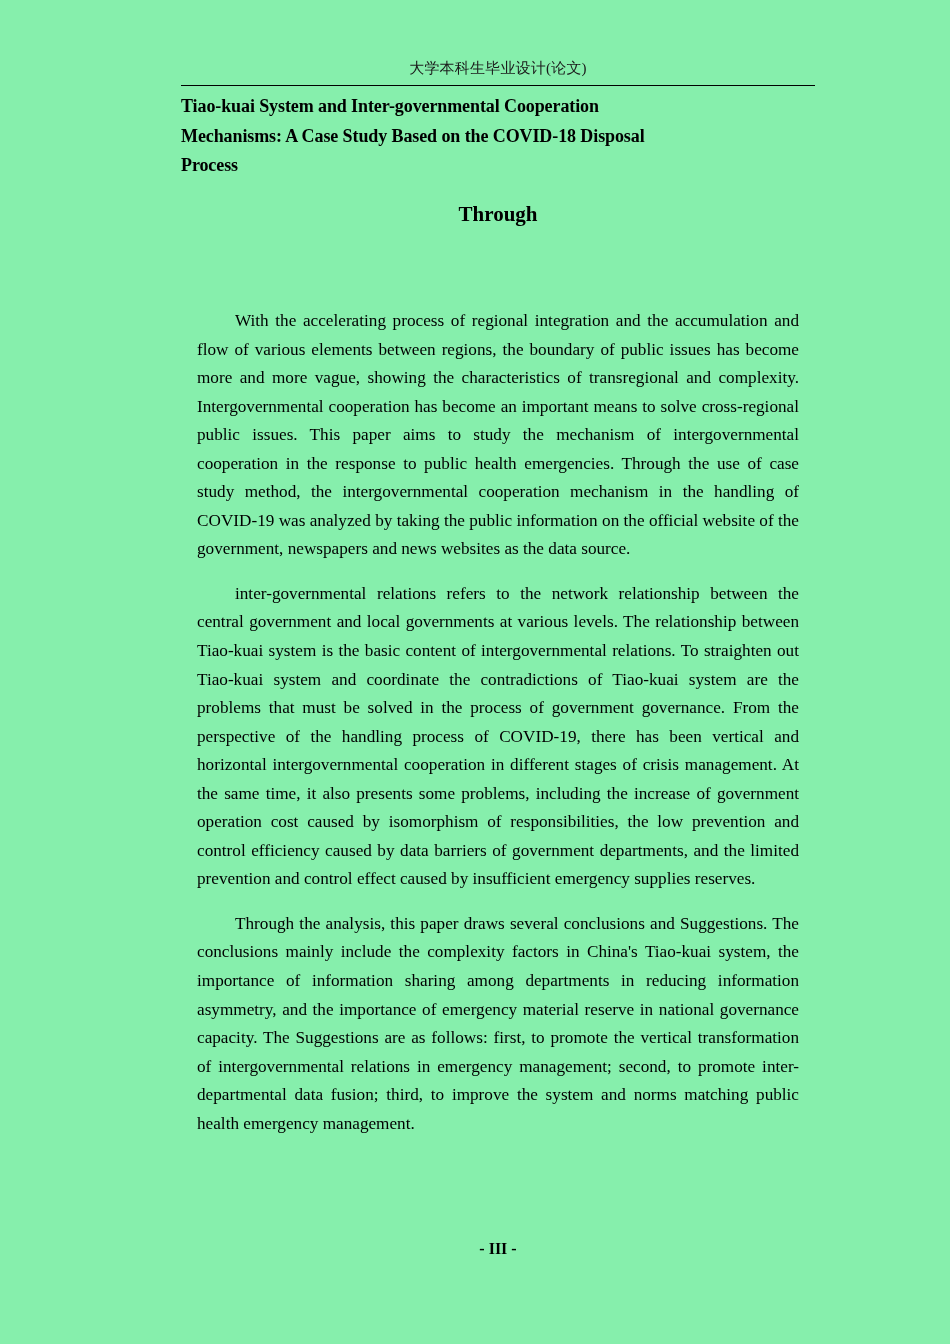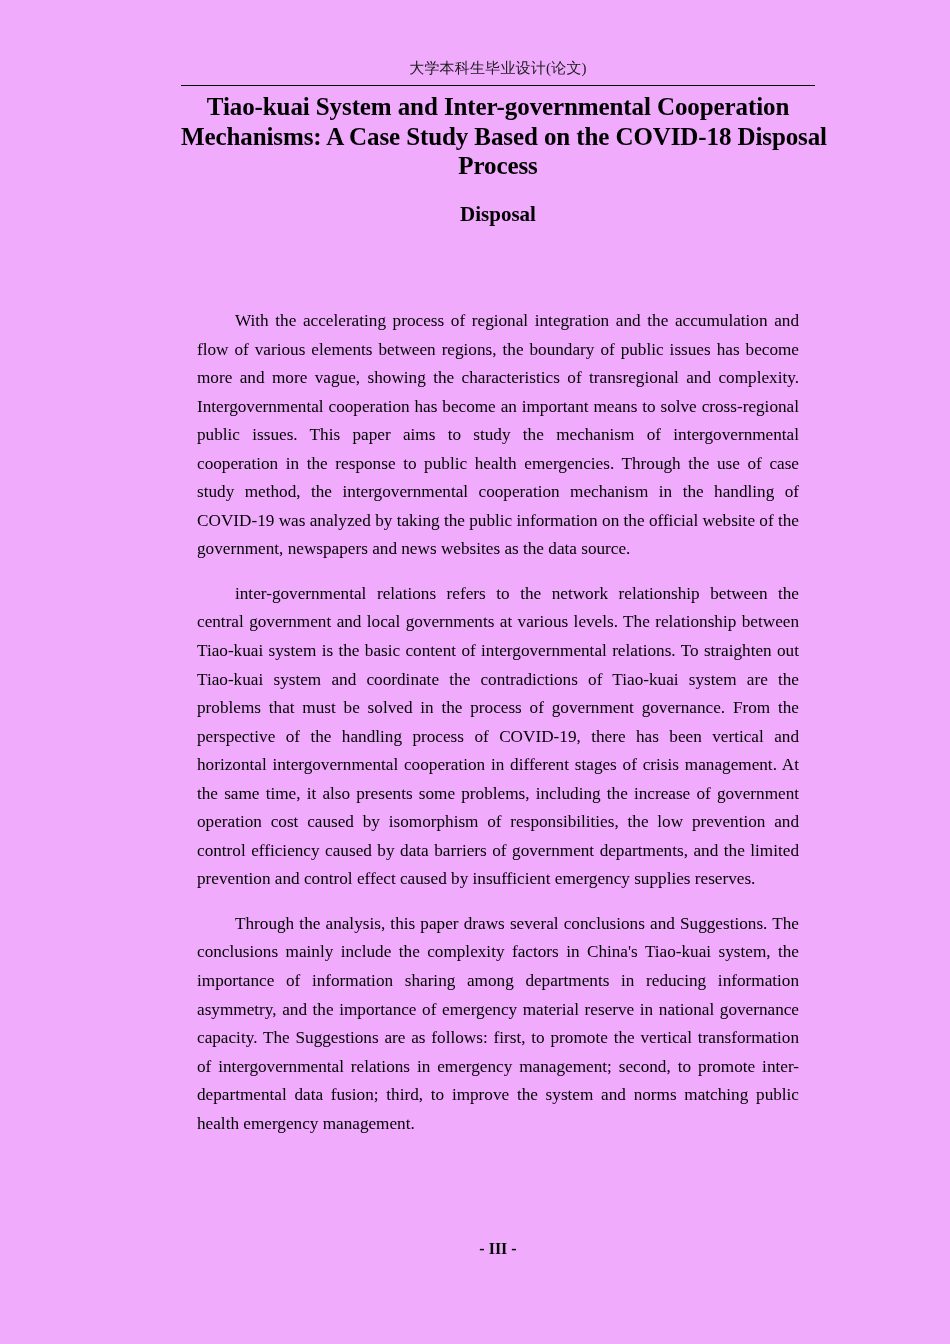"大学本科生毕业设计(论文)" .page { background: #f0abfc -> #86efac }
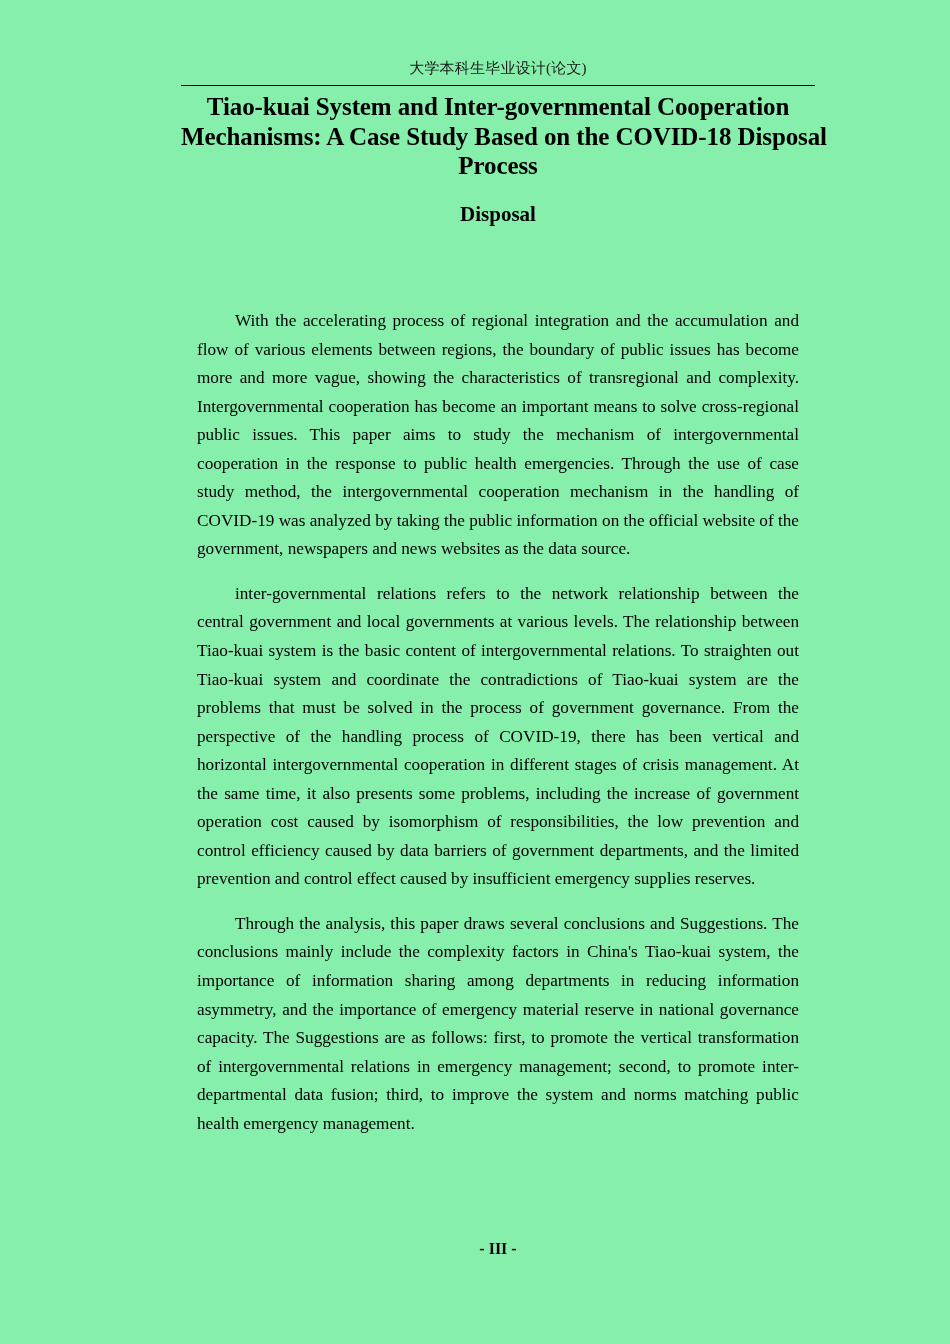"Tiao-kuai System and Inter-governmental" .doc-title { font-size: 25px -> 18px; text-align: center -> none }
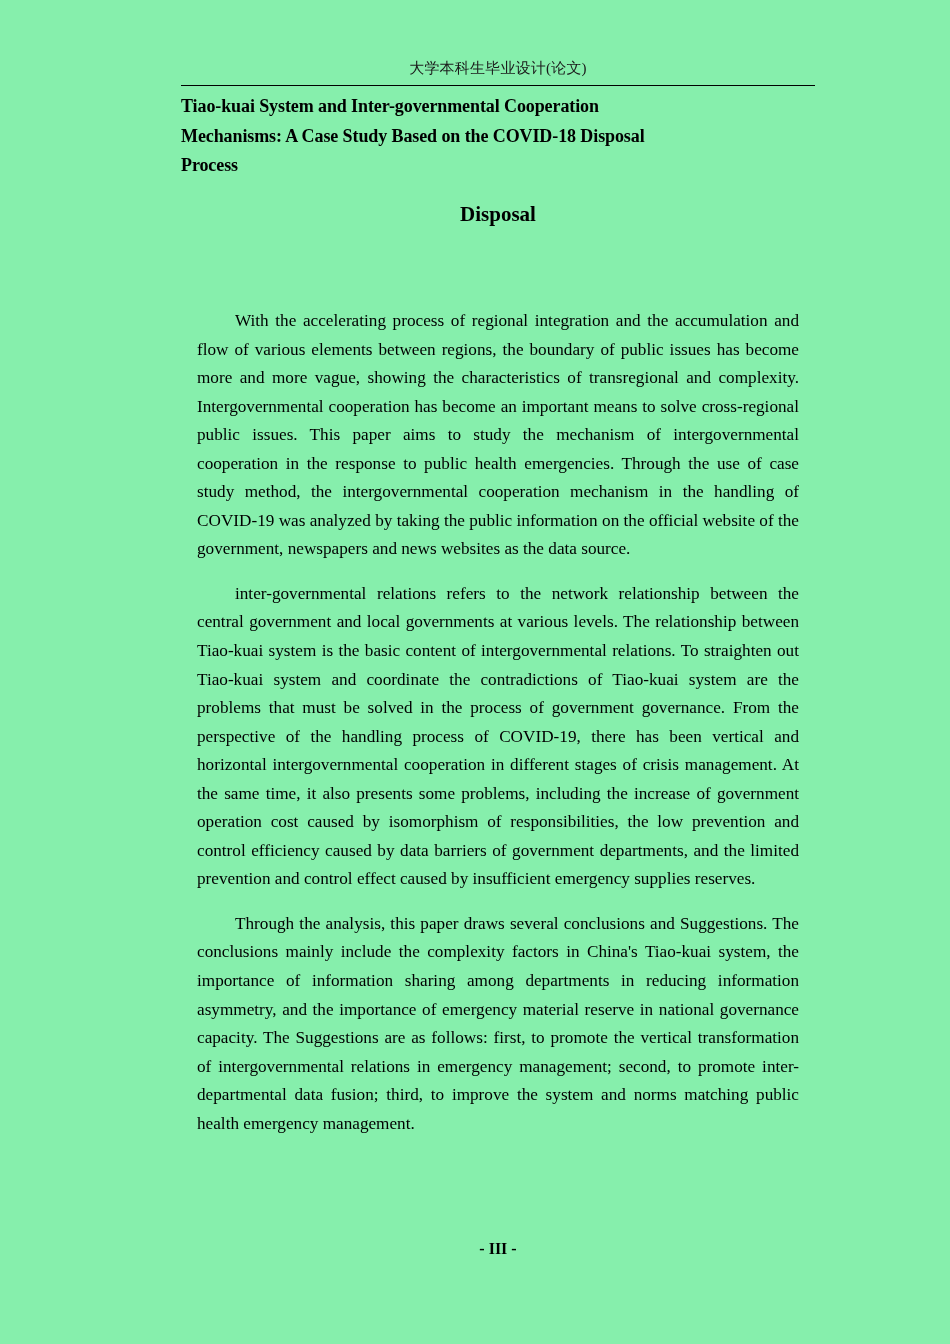"Disposal" div.abstract-heading { text: Disposal -> Through }
